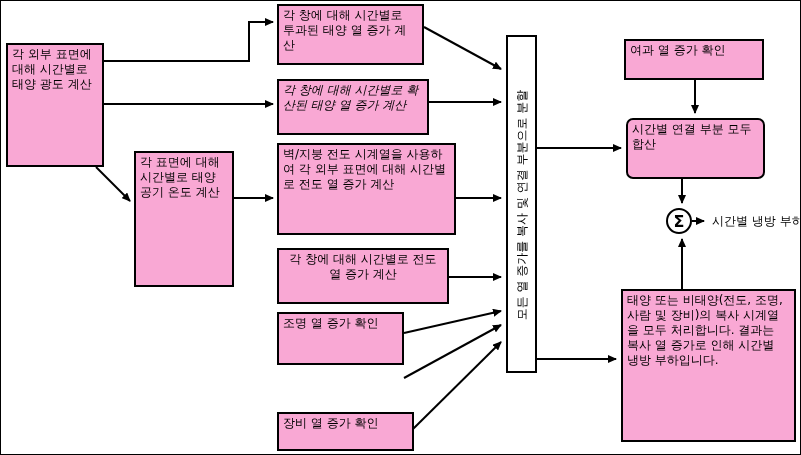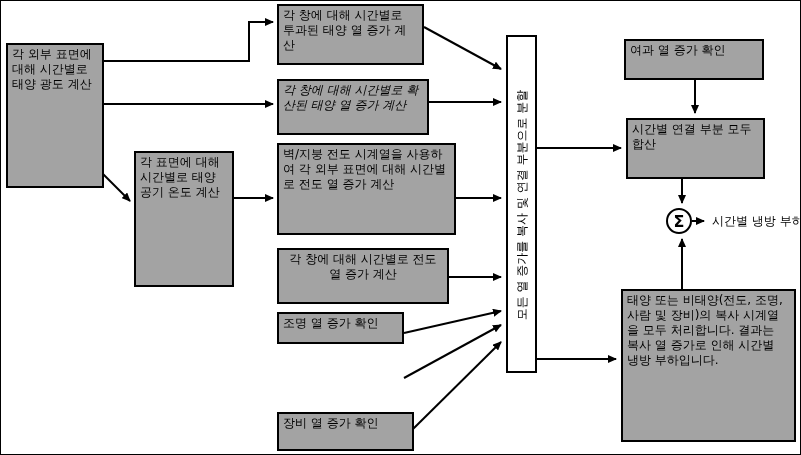"각 창에 대해 시간별로 투과된" .box { background: #a3a3a3 -> #f9a8d4 }
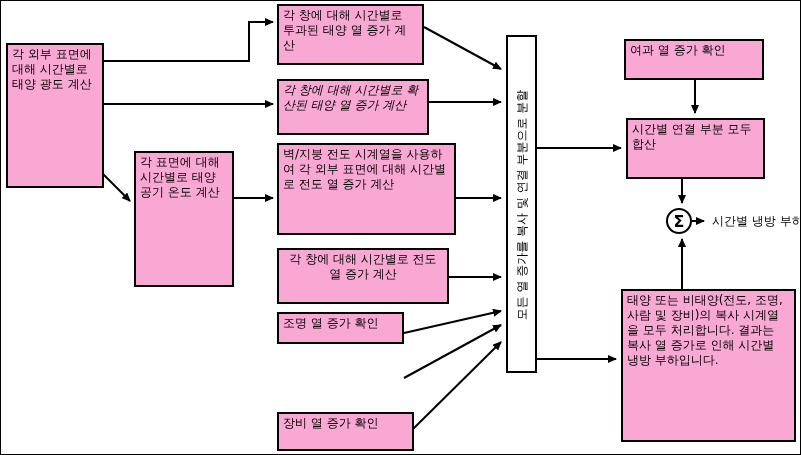"각 외부 표면에 대해 시간별로" #n-solar { height: 145px -> 124px }
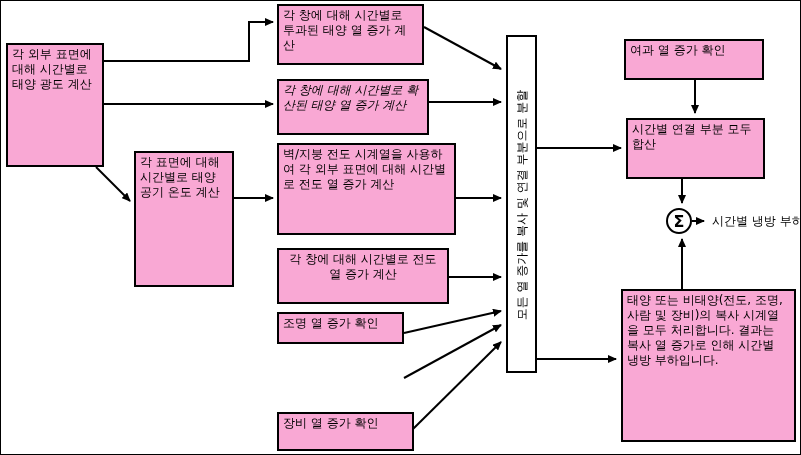"시간별 연결 부분 모두 합산" #n-sum { border-radius: none -> 7px }
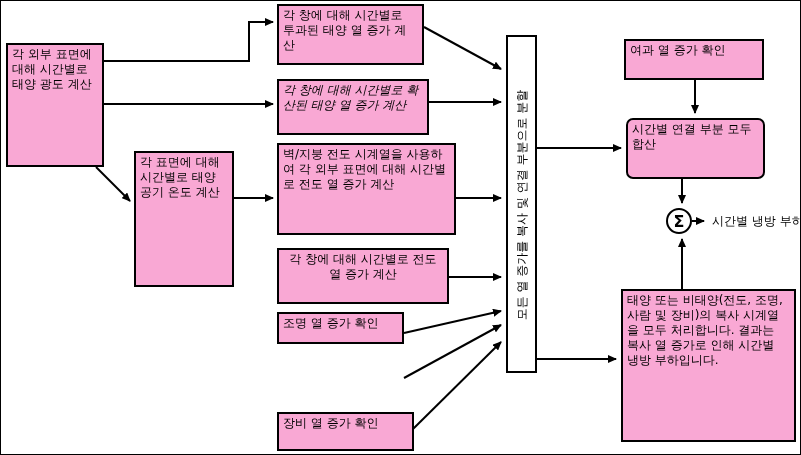"조명 열 증가 확인" #n-light { height: 32px -> 53px }
